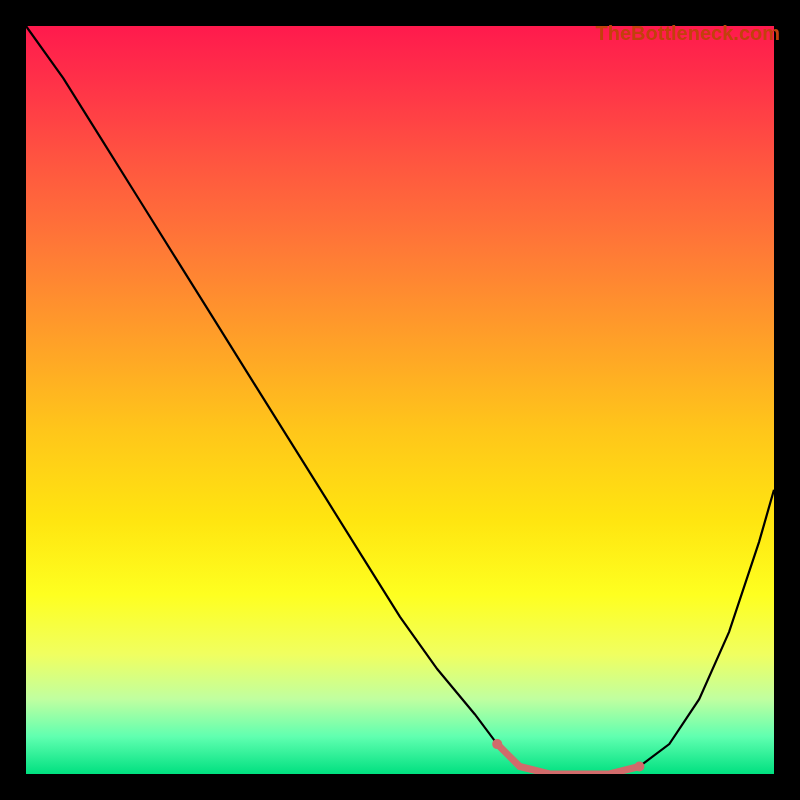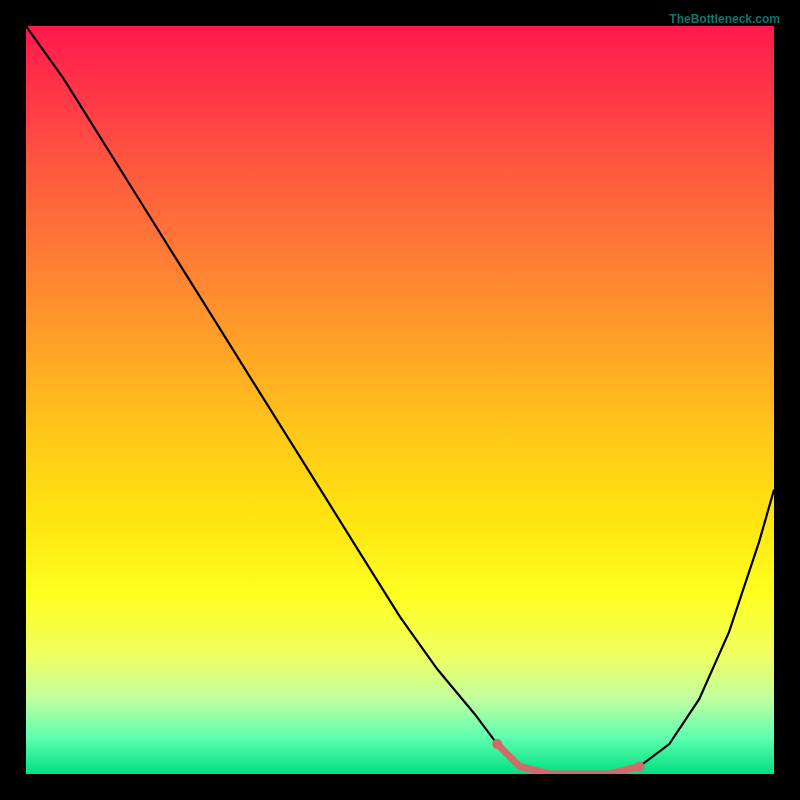"TheBottleneck.com" .watermark { color: #0f766e -> #c2410c; font-size: 12px -> 20px; top: 12px -> 22px }
